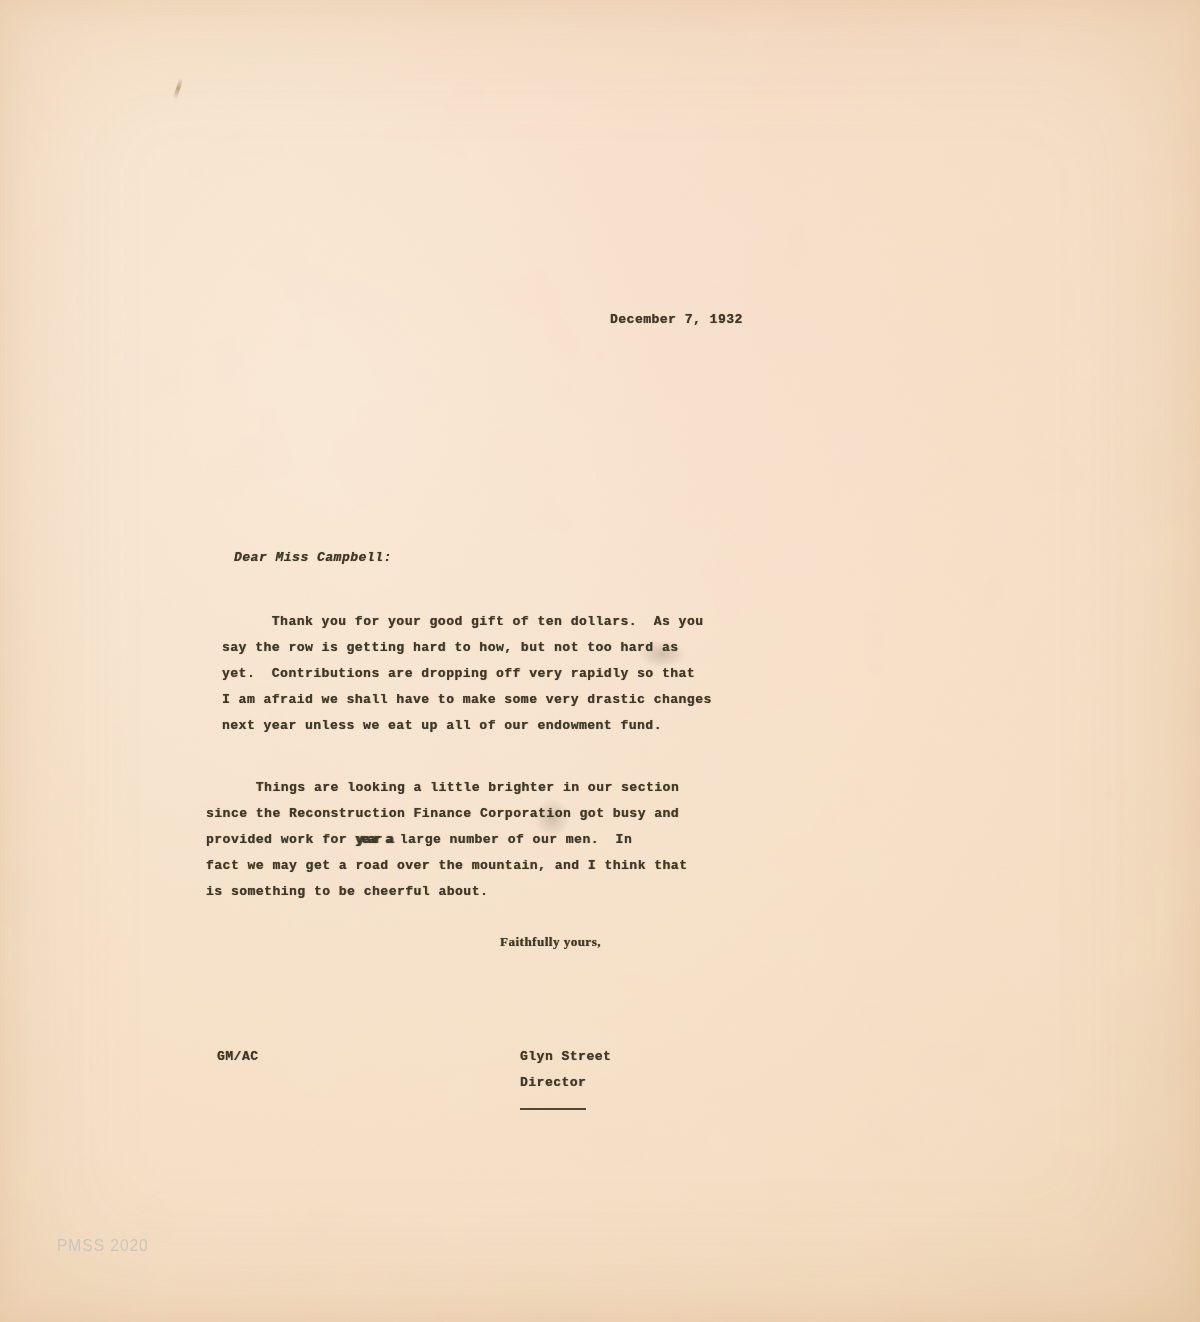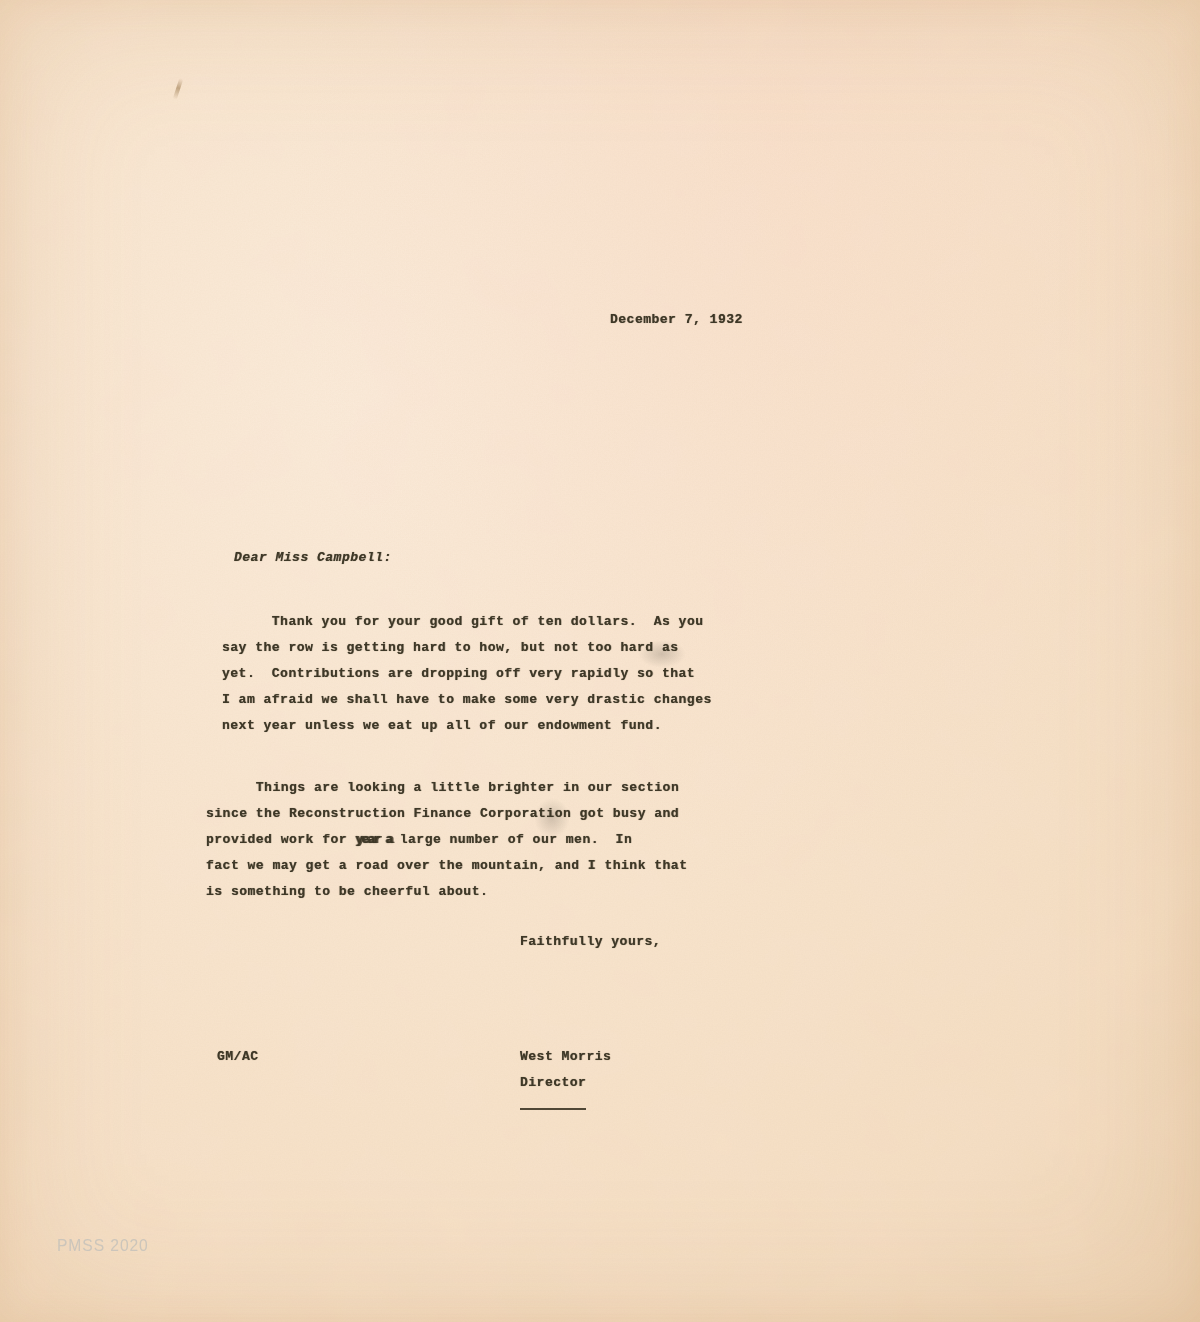"Faithfully yours," .valediction { font-family: none -> Liberation Serif, serif; left: 520px -> 500px }
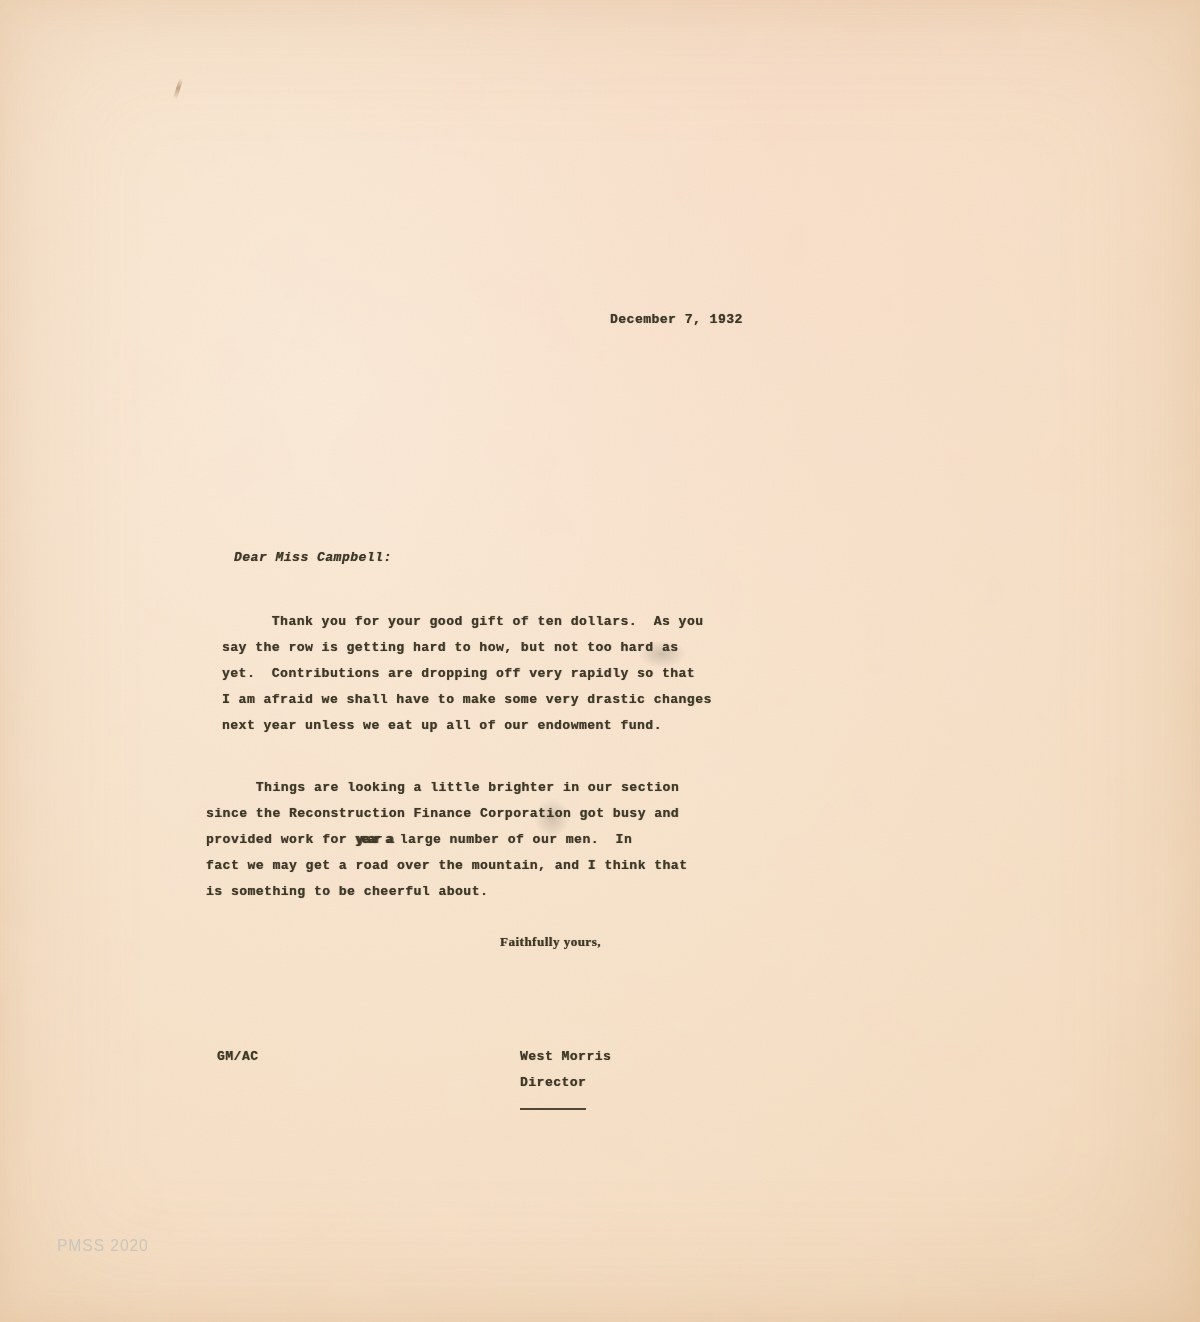"West Morris" div.typed { text: West Morris -> Glyn Street }
